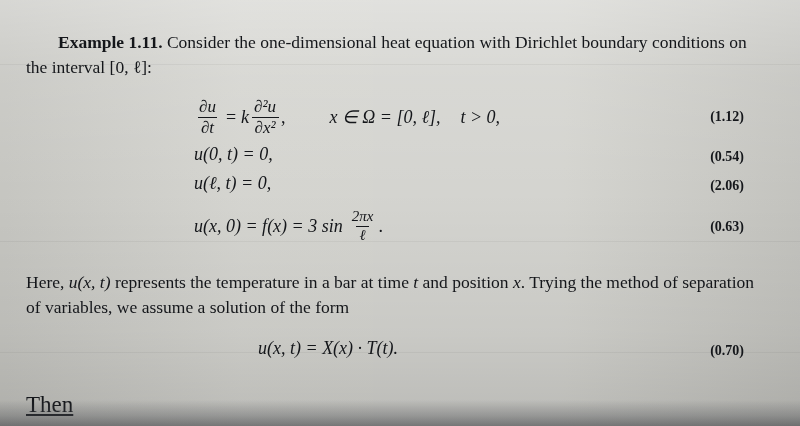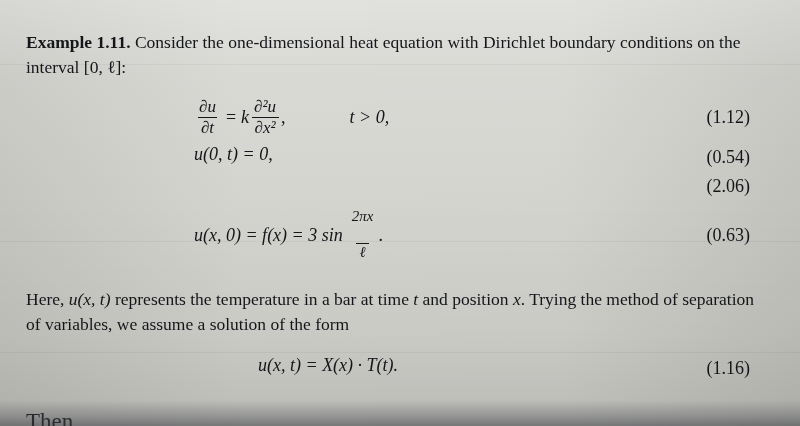"Example 1.11." .lead { margin-left: none -> 32px }
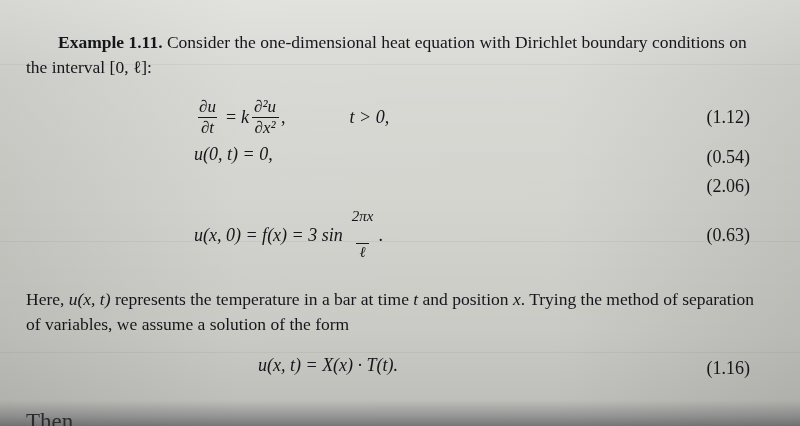"x ∈ Ω = [0," span.mi { html: none -> <span>x ∈ Ω = [0, ℓ],</span> }
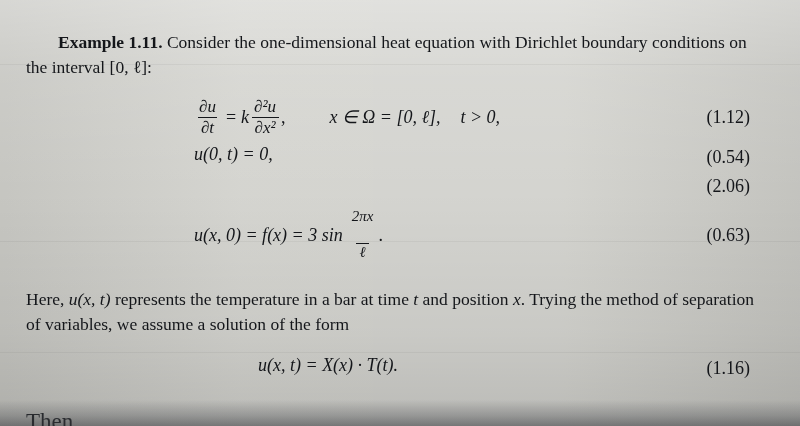"(1.12)" .eqrow .eqnum { font-size: 18px -> 14px; font-weight: none -> bold; right: 16px -> 22px }
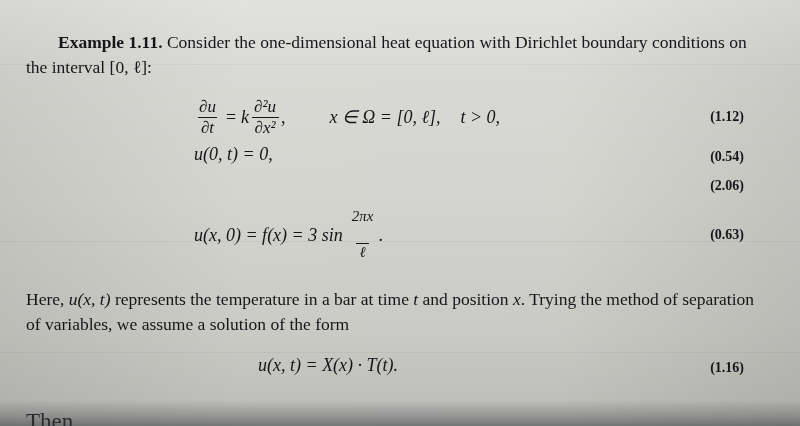"u(ℓ, t) = 0," div.eqbody { html: none -> <div>u(ℓ, t) = 0,</div> }
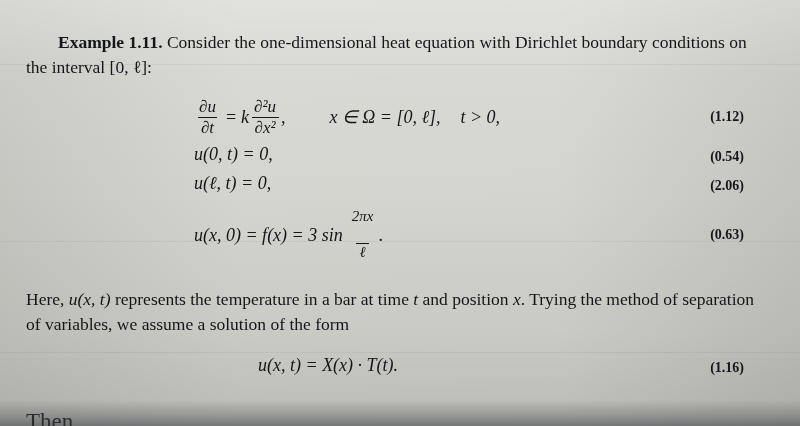"2πx" .frac.small { gap: 17px -> none }
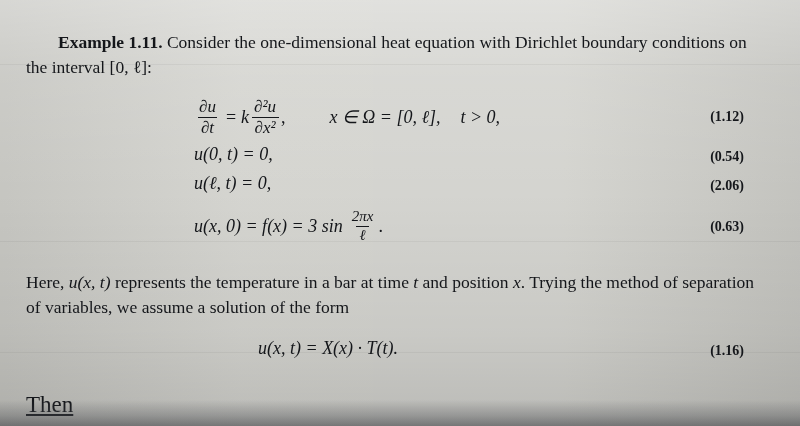"(1.16)" span.eqnum { text: 1.16 -> 0.70 }
